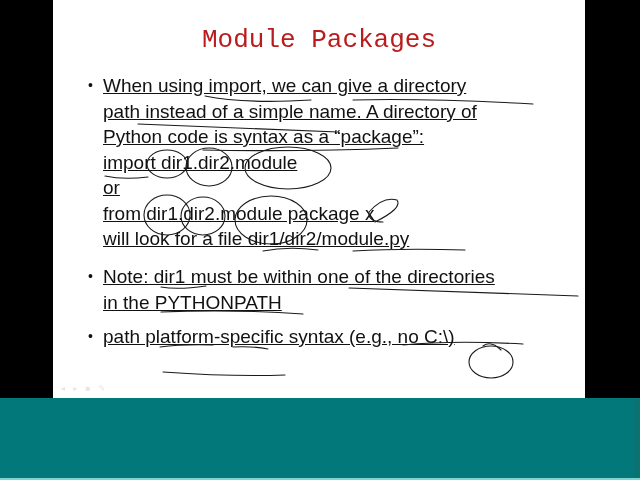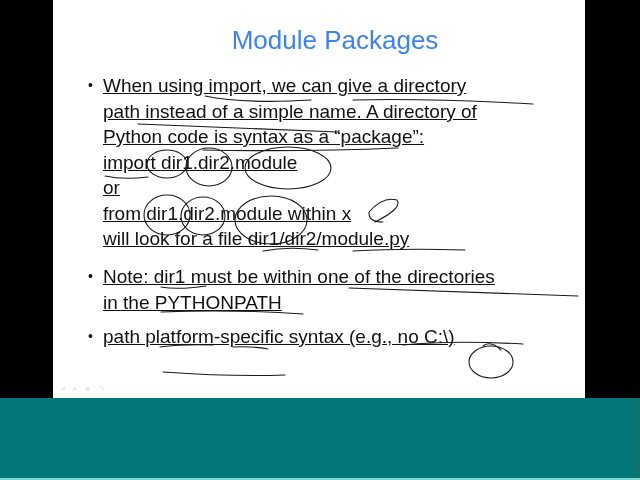"Module Packages" .title { color: #3b82f6 -> #b91c1c; font-family: none -> Liberation Mono, monospace; left: 16px -> 0 }
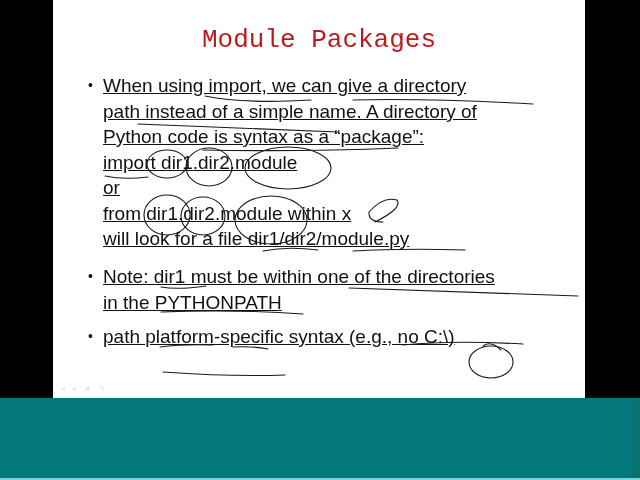"from dir1.dir2.module within x" span.line { text: within -> package }
